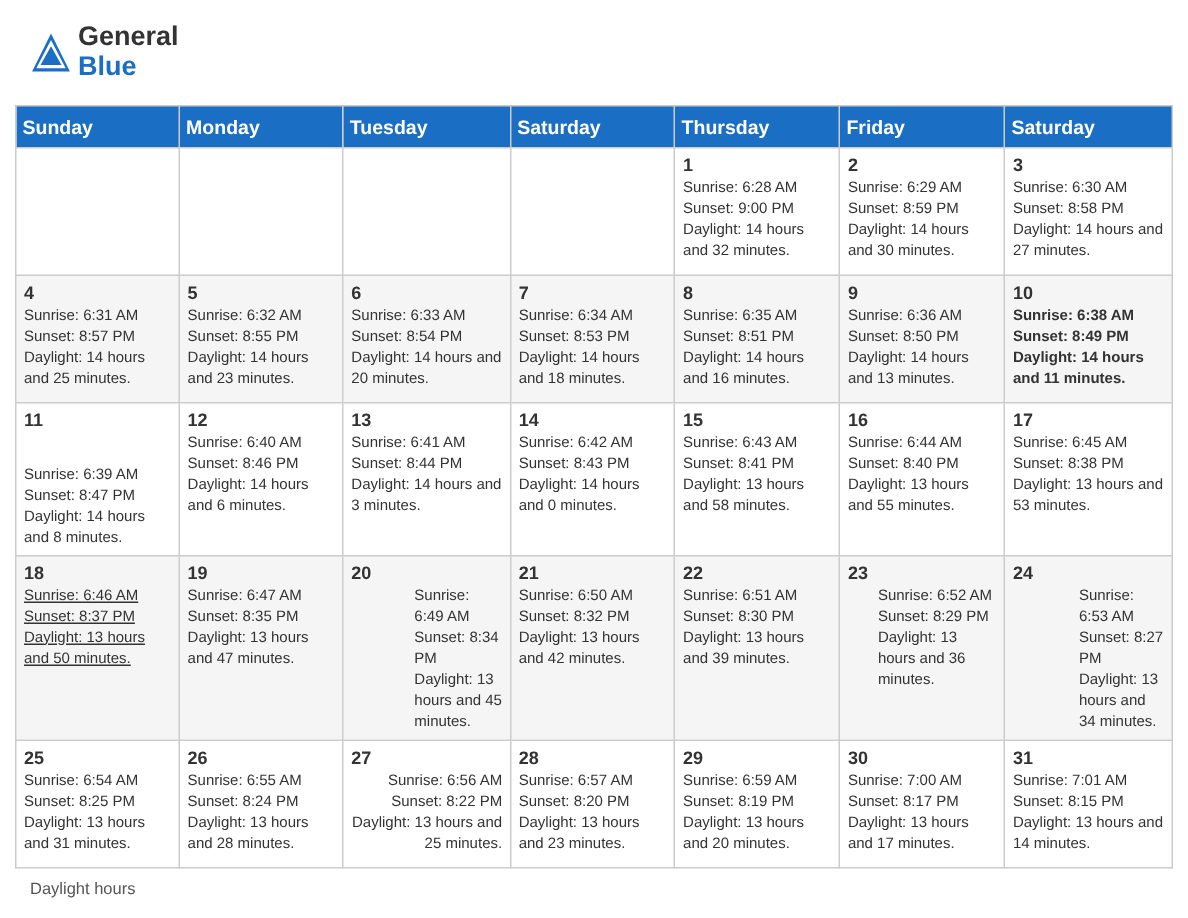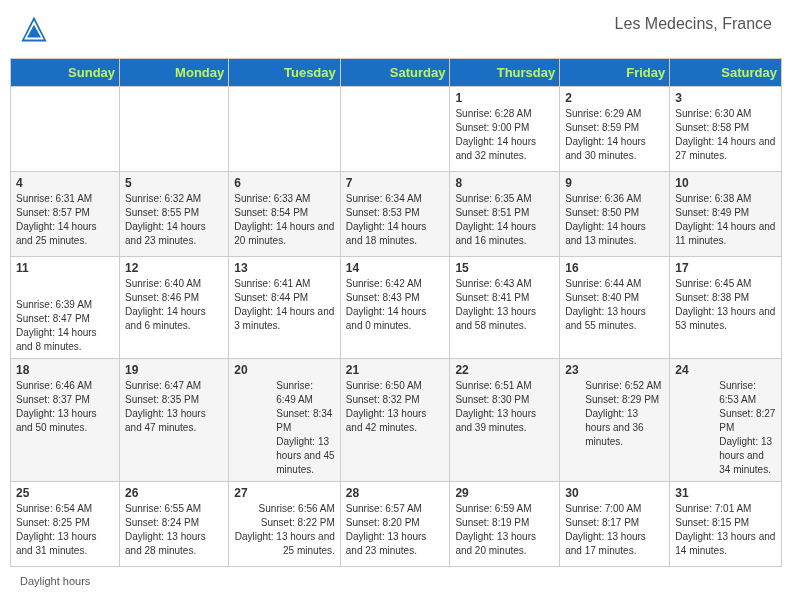"General" div.logo-text { html: none -> <div> <span>General</span> <span>Blue</span> </div> }
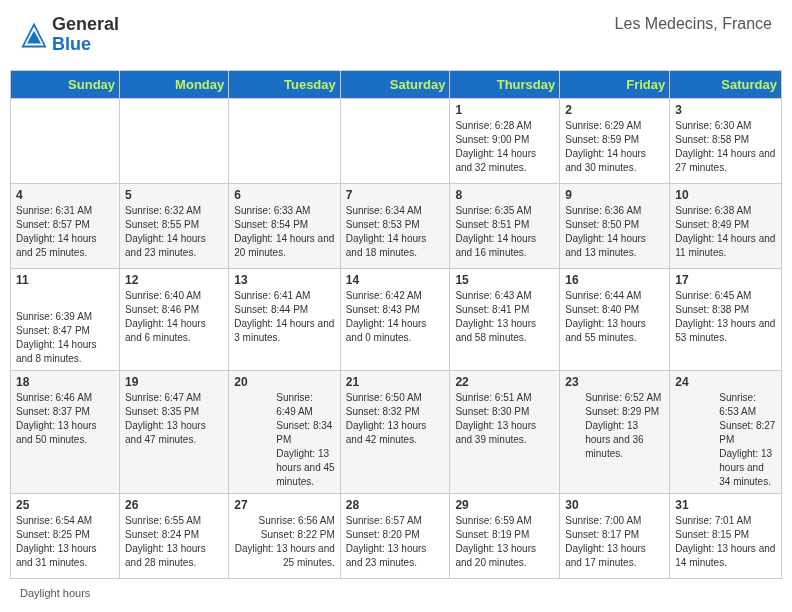"Les Medecins, France" div.location { html: <div>Les Medecins, France</div> -> none }
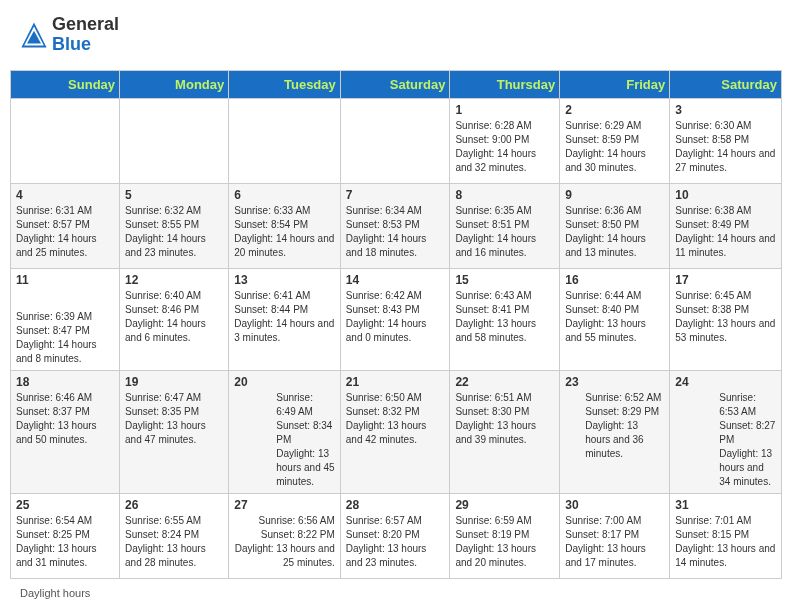"Sunday" .calendar th { color: #bef264 -> #ffffff; text-align: right -> left }
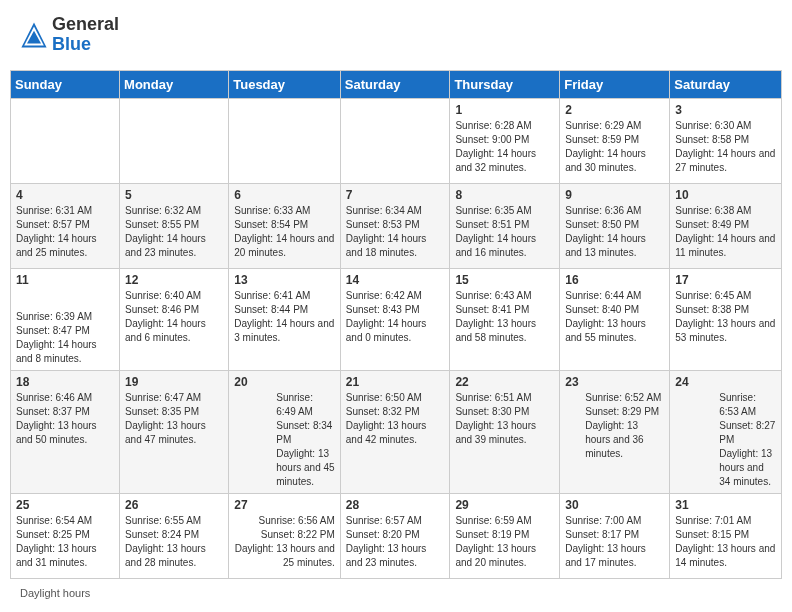"Sunrise: 6:38 AM" div.day-info { font-weight: none -> bold }
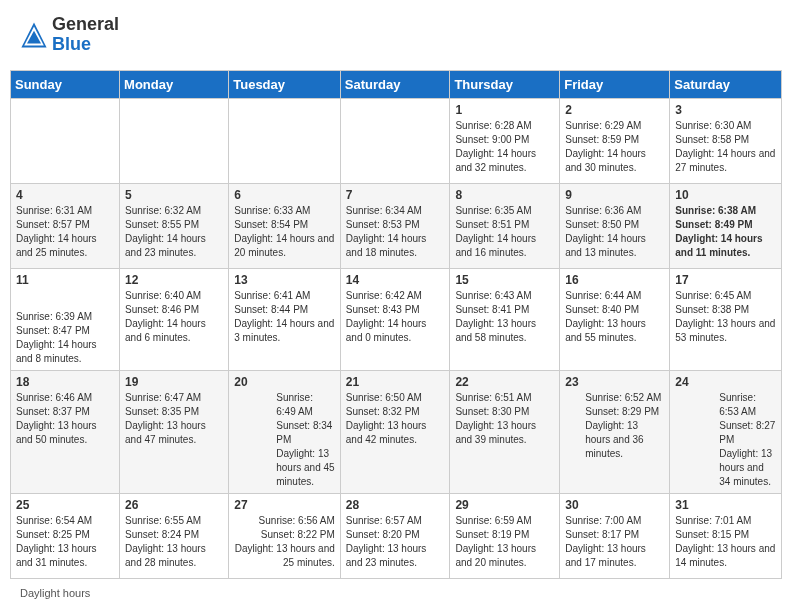"Sunrise: 6:46 AM" div.day-info { text-decoration: none -> underline }
